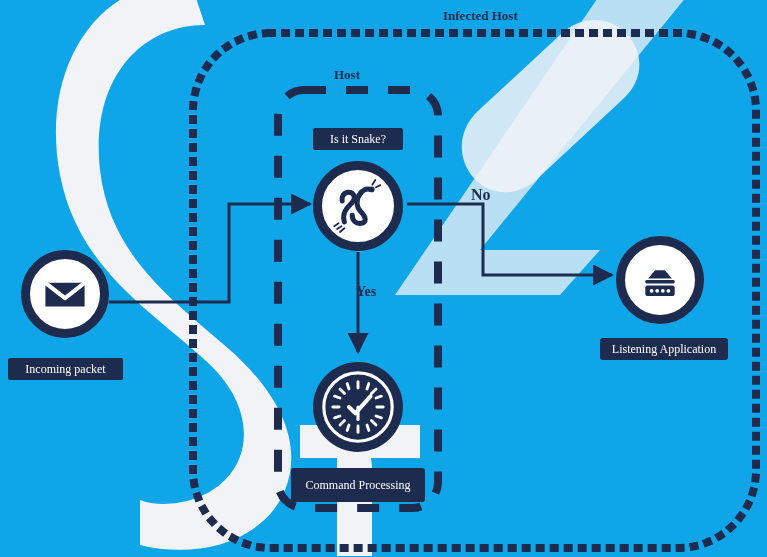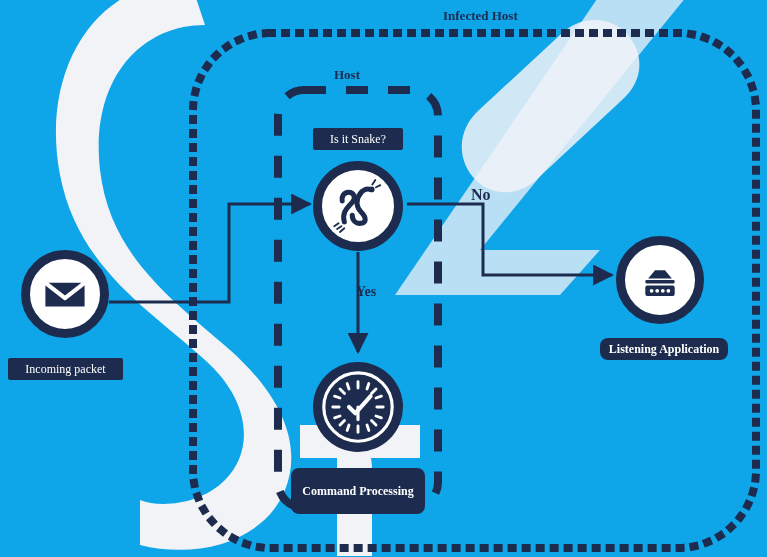"Listening Application" .chip.rd { border-radius: 8px -> 3px; font-weight: bold -> none }
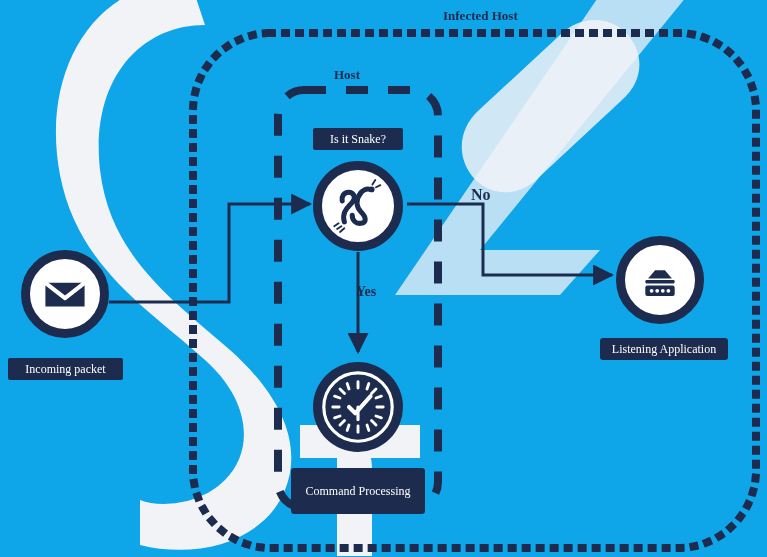"Command Processing" div.chip { padding: 17px 6px -> 11px 6px }
